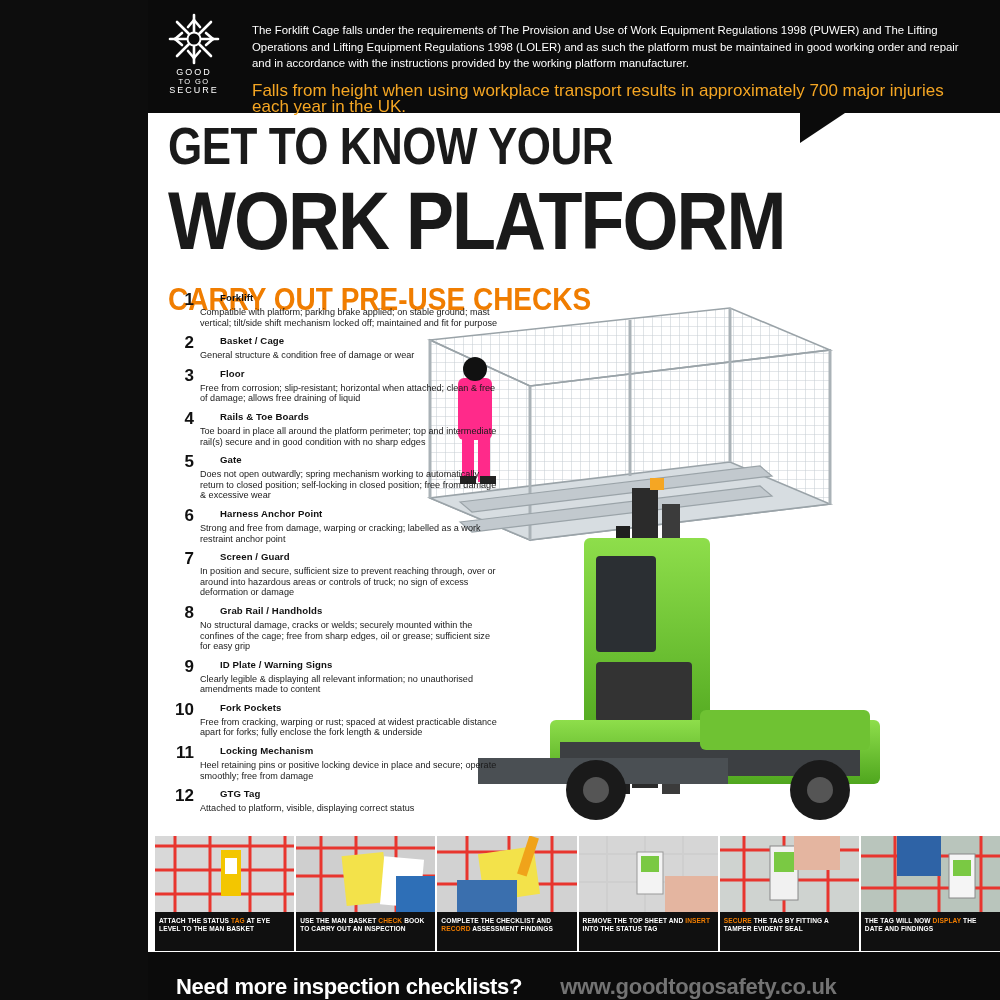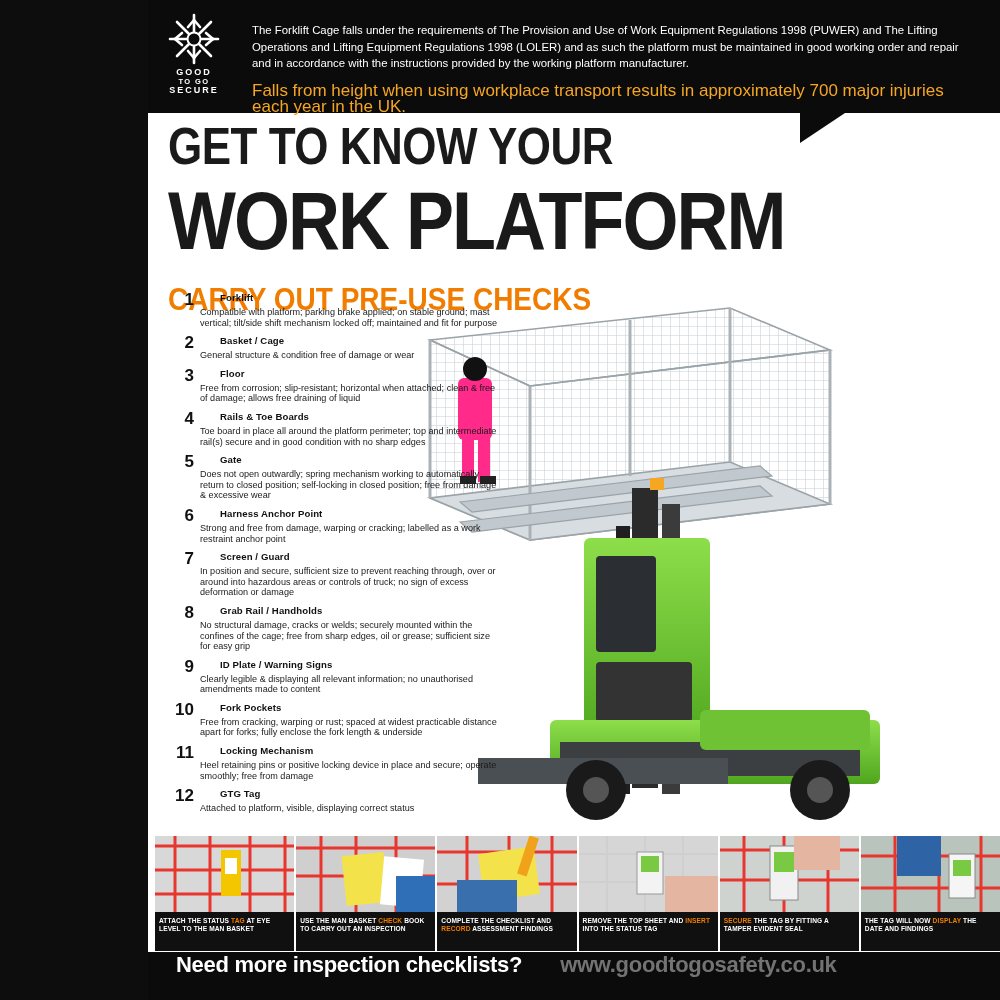"GOOD" .logo-text { font-weight: bold -> normal }
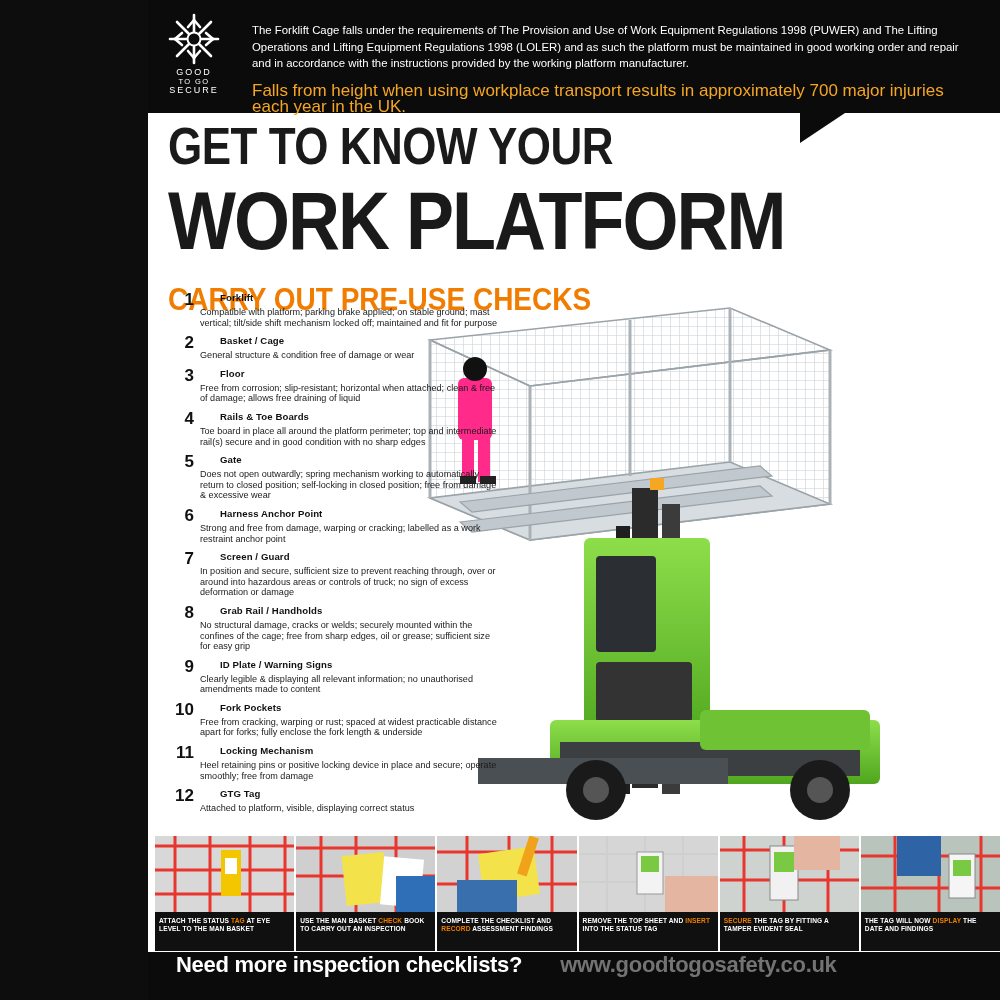"Need more inspection checklists?" .footer { align-items: flex-start -> flex-end }
